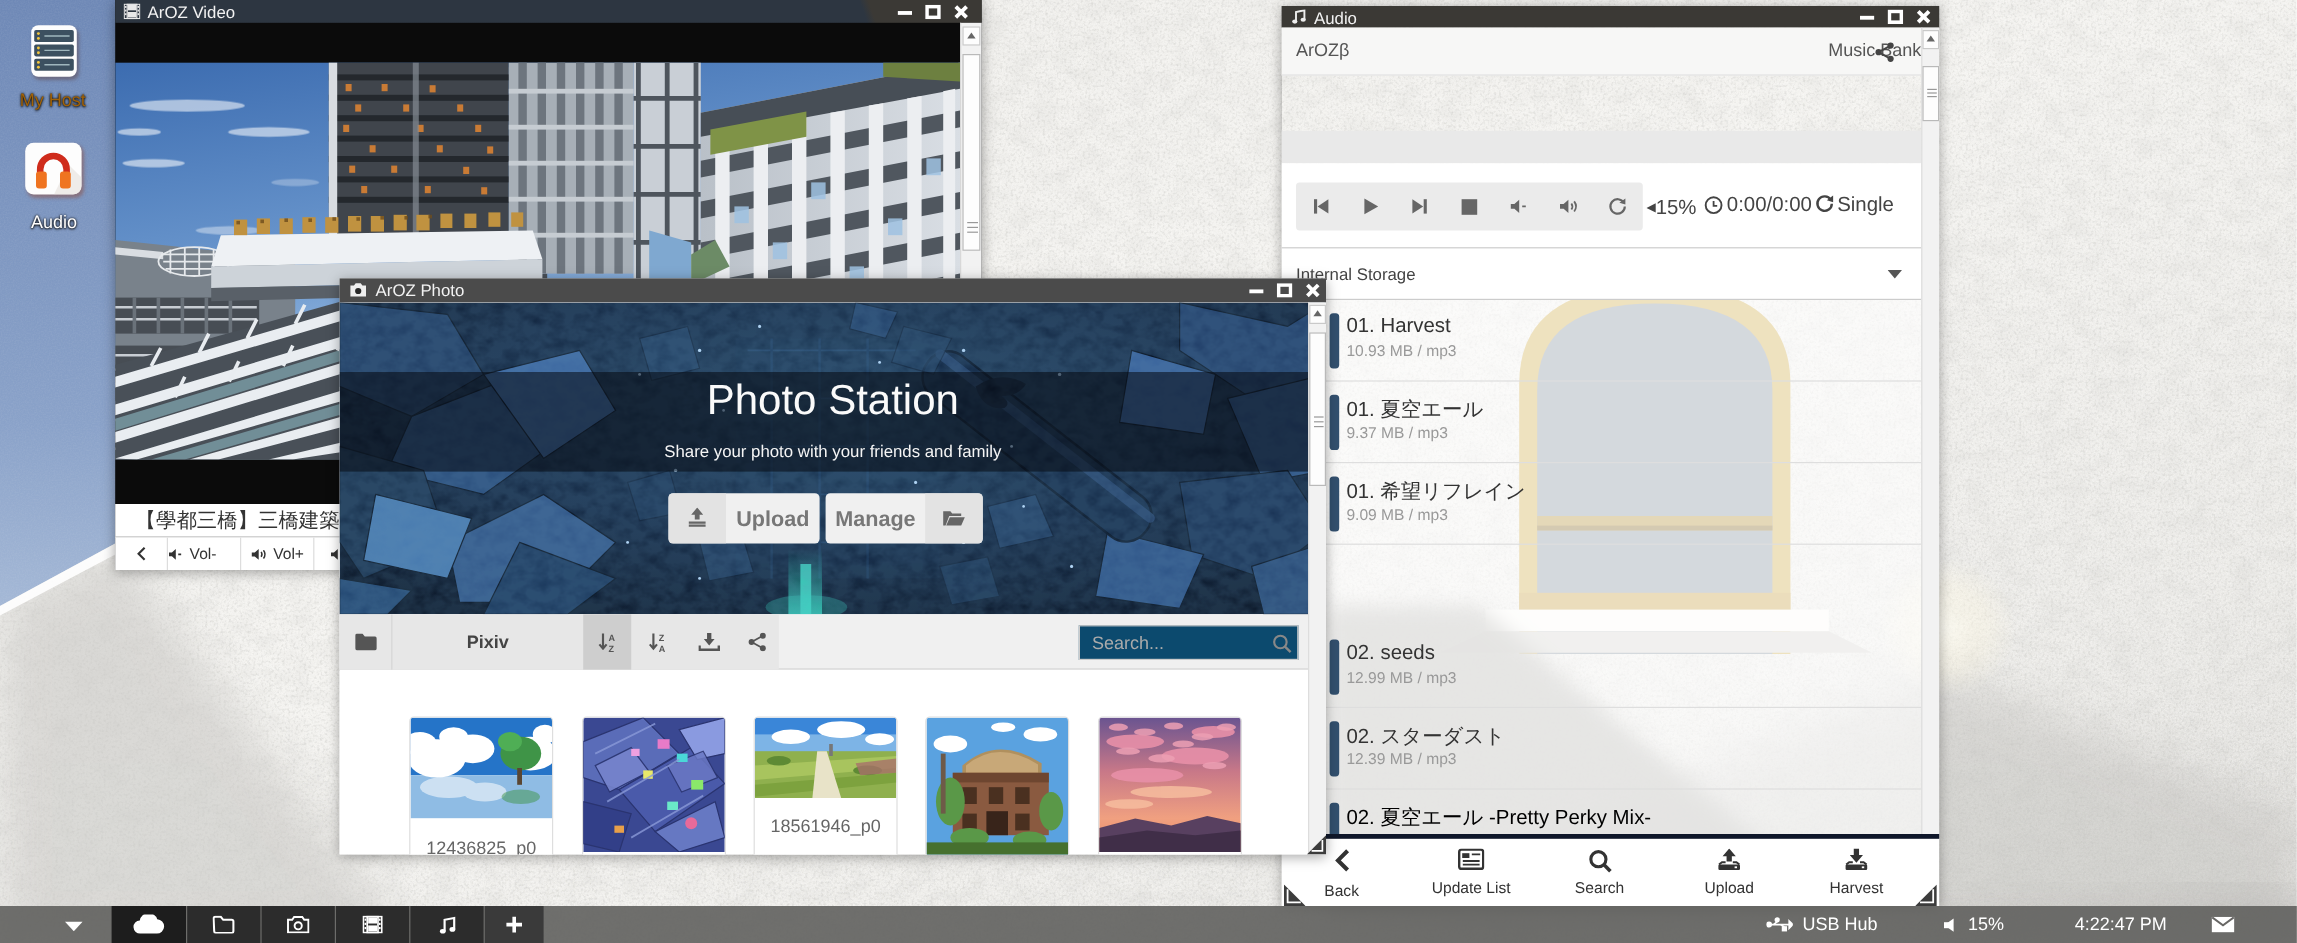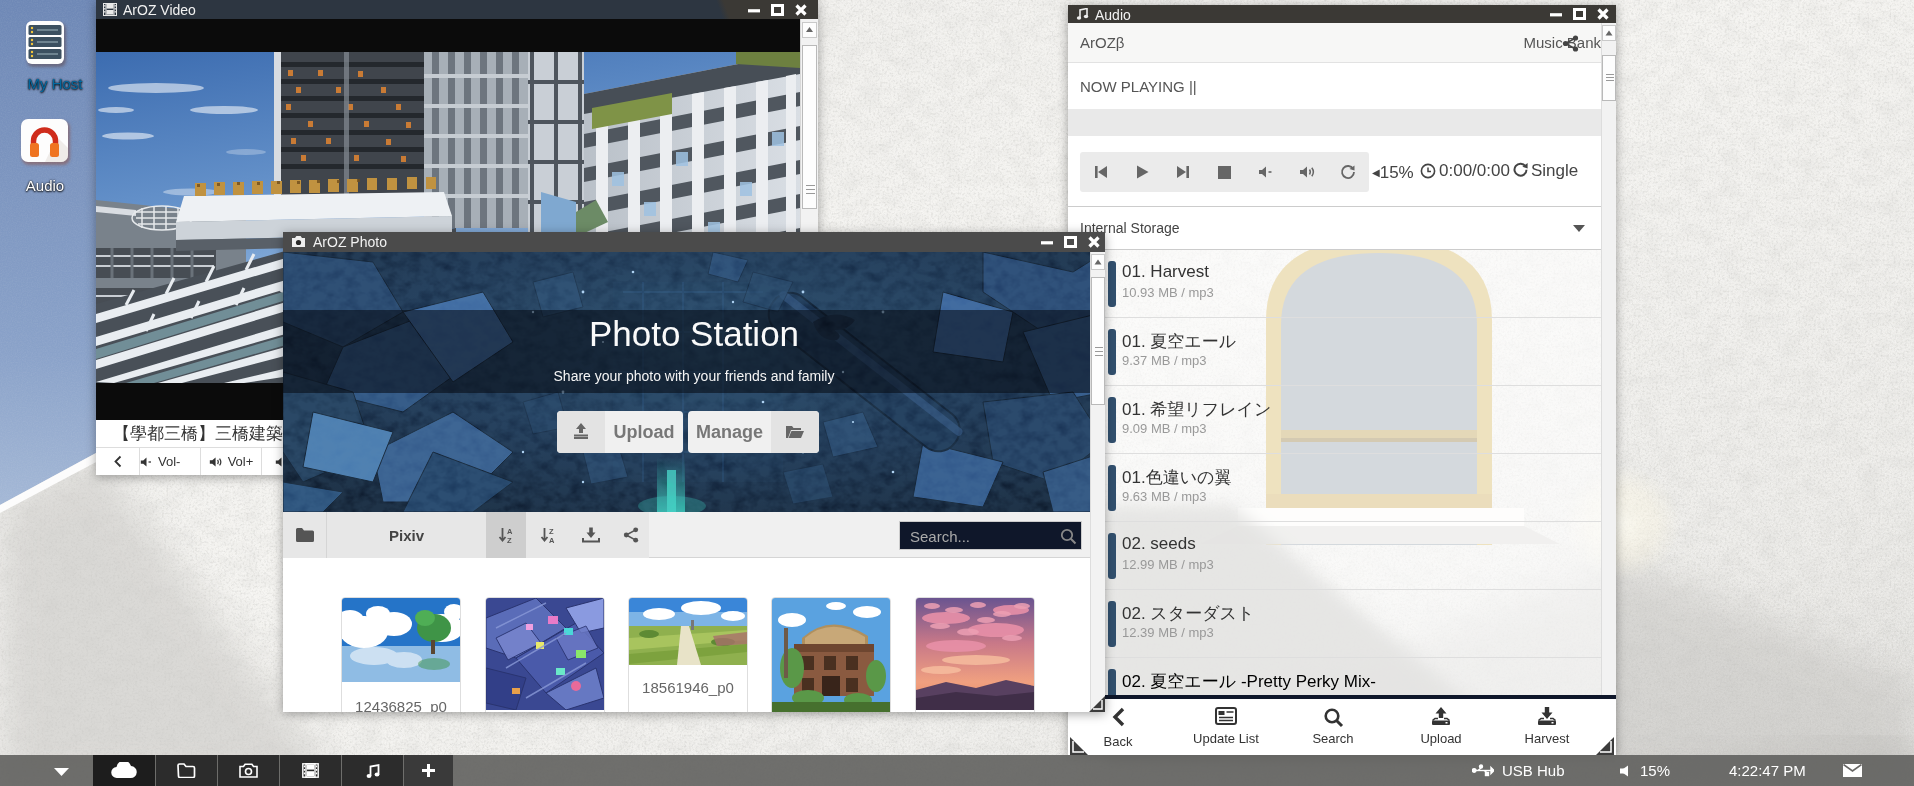"My Host" div.abs { color: #0369a1 -> #a16207; left: 15px -> 4px }
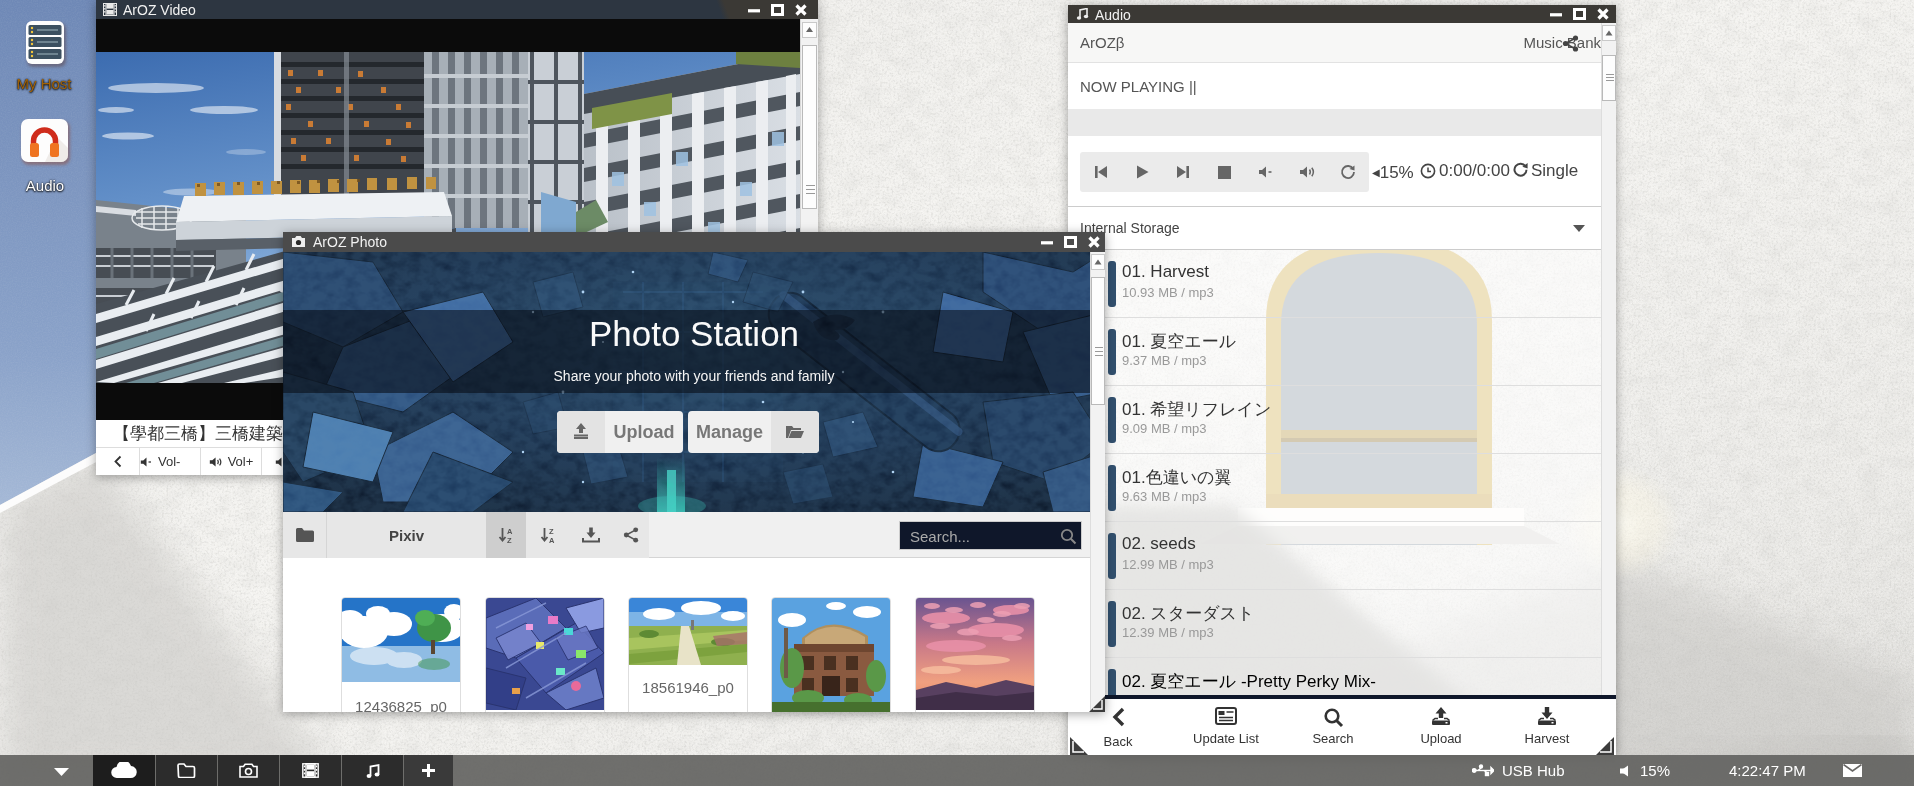"NOW PLAYING ||" div.abs { html: <div> <span>NOW PLAYING ||</span> </div> -> none }
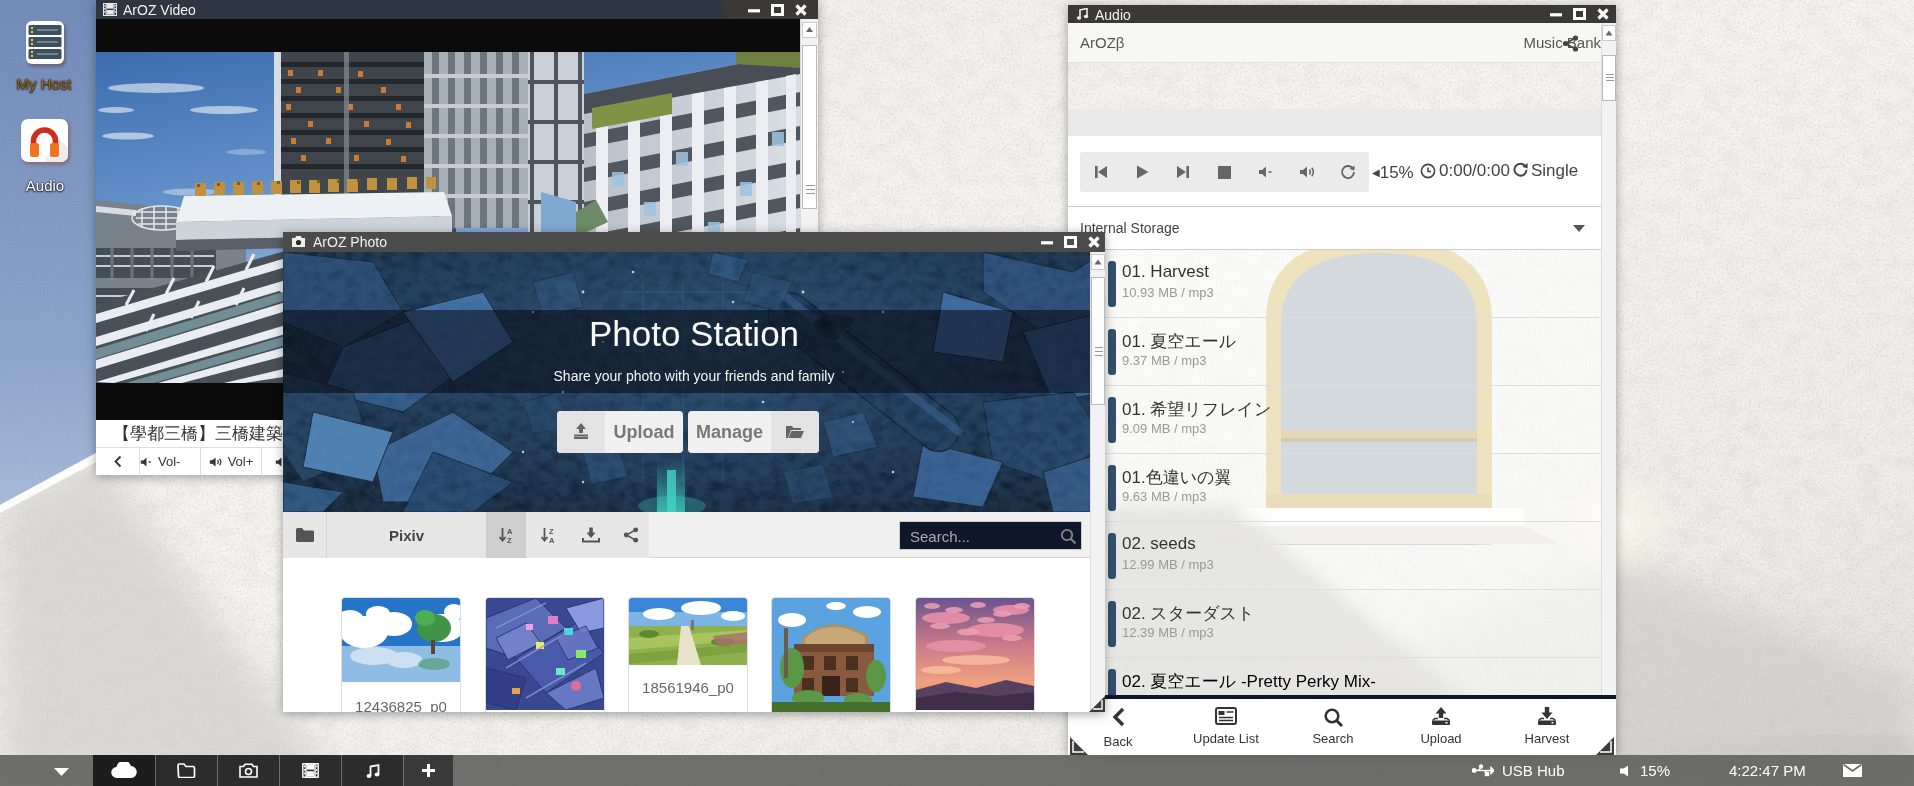"01.色違いの翼" div.abs { html: <div> <div></div> <div>01.色違いの翼</div> <div>9.63 MB / mp3</div> </div> -> none }
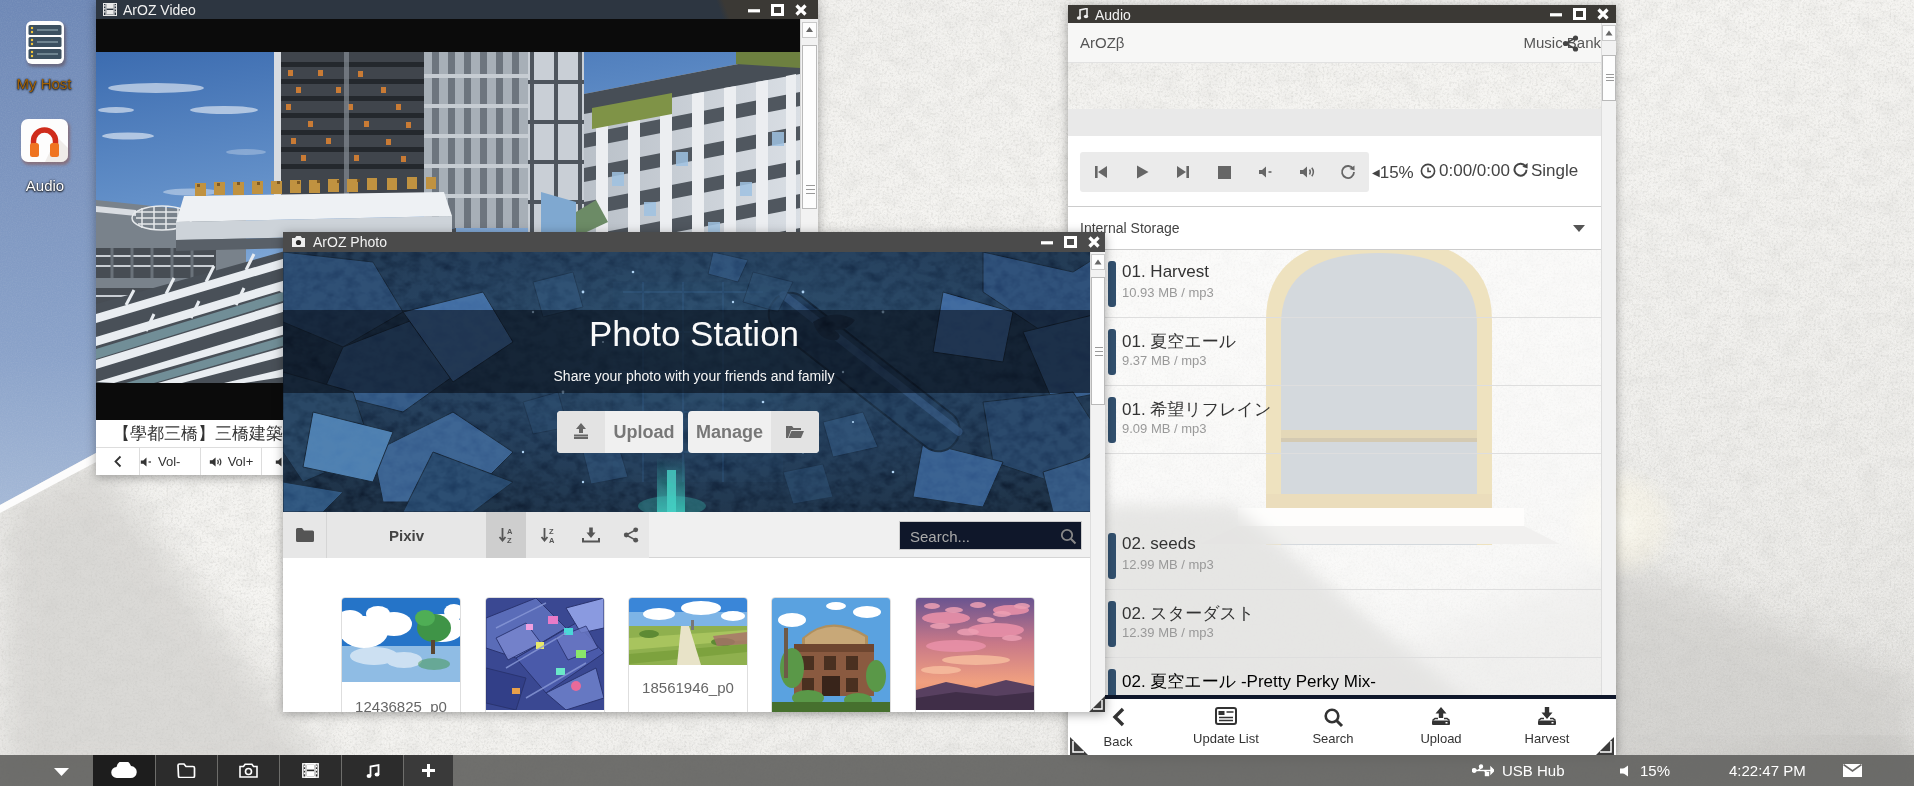"Search..." div.abs { background: #0f172a -> #0c4a6e }
